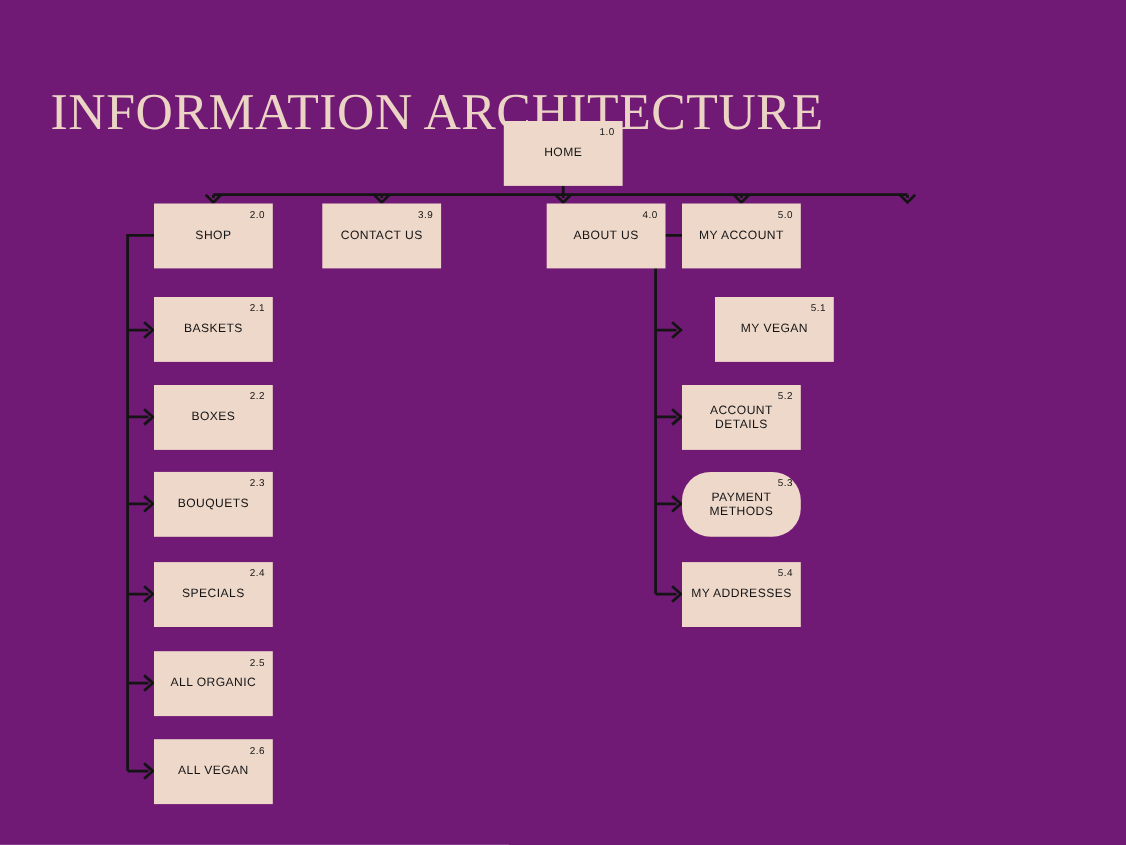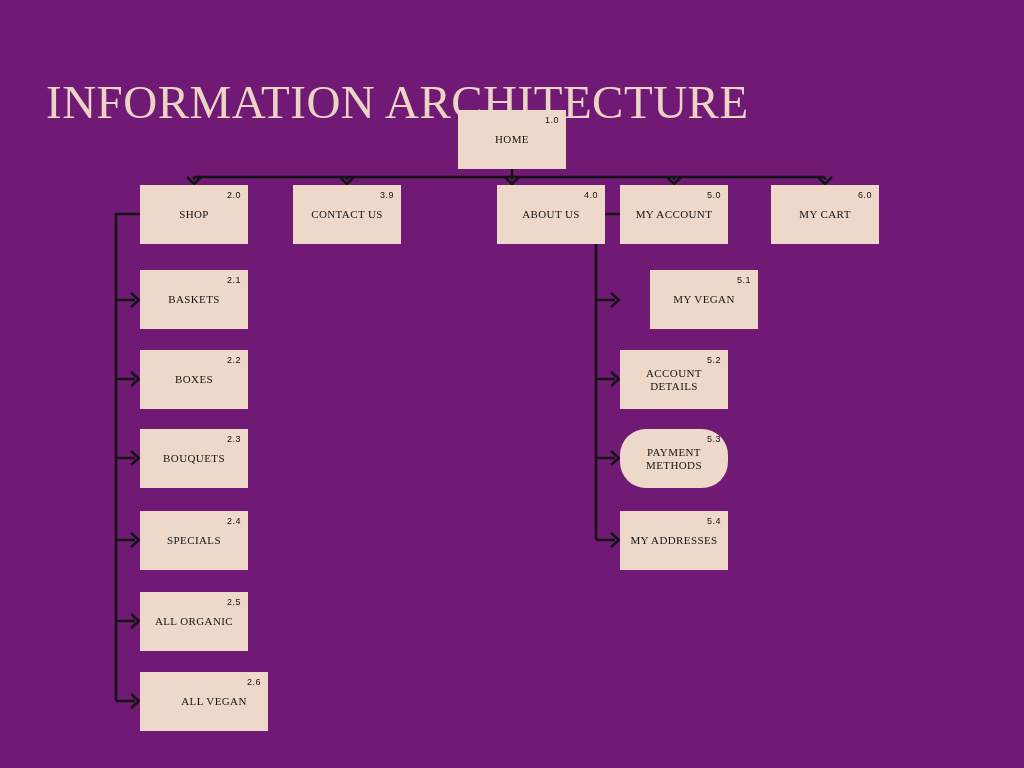"HOME" .node .label { font-family: Liberation Serif, serif -> none }
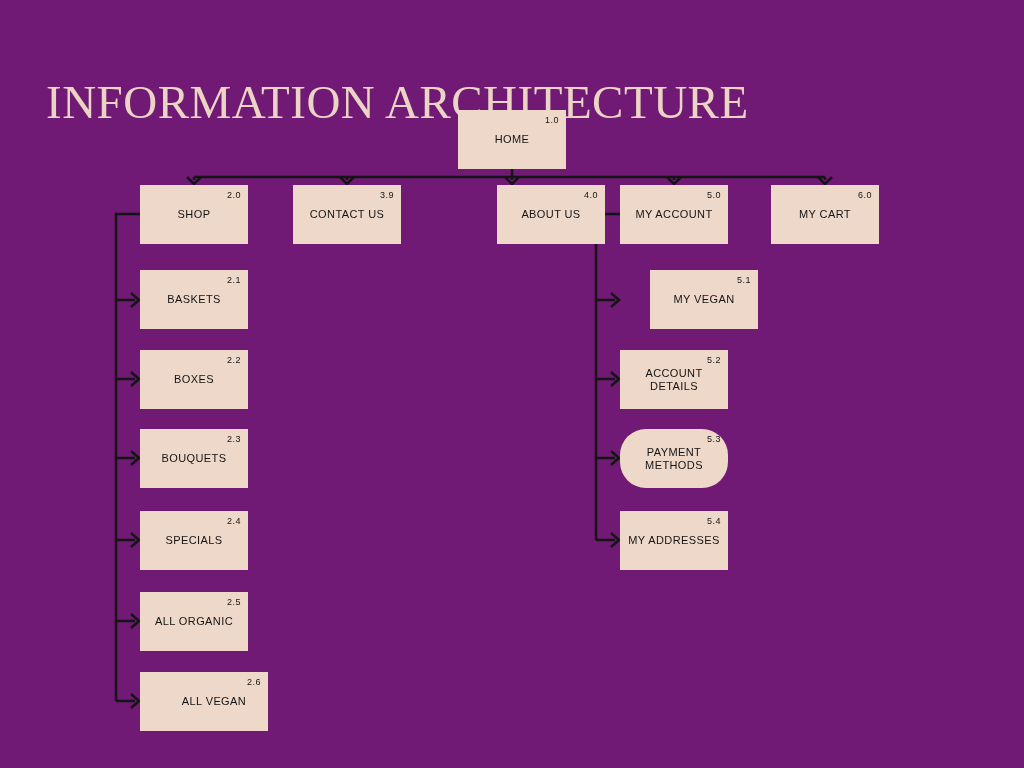"6.0" div.node { html: <div> <span>6.0</span> <span>MY CART</span> </div> -> none }
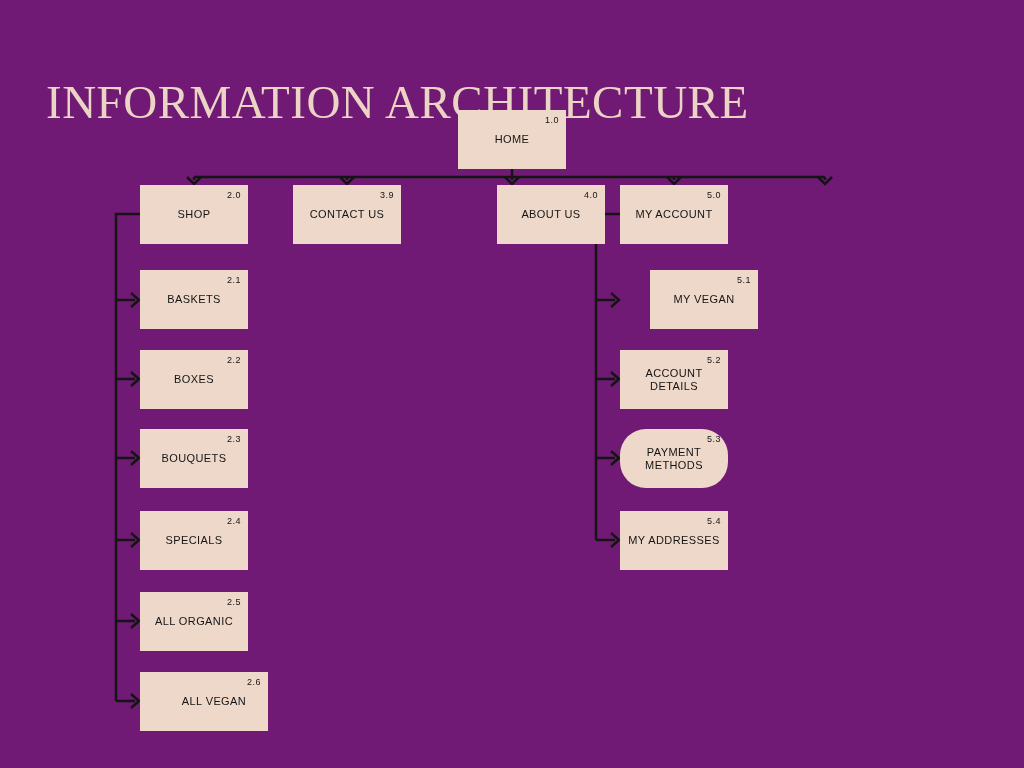"2.6" .n-all-vegan { padding-left: 20px -> none }
